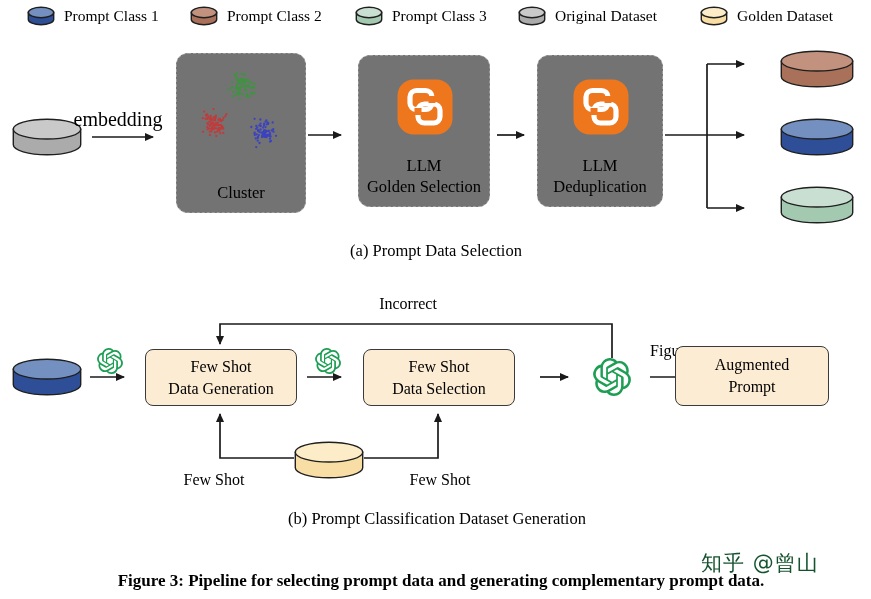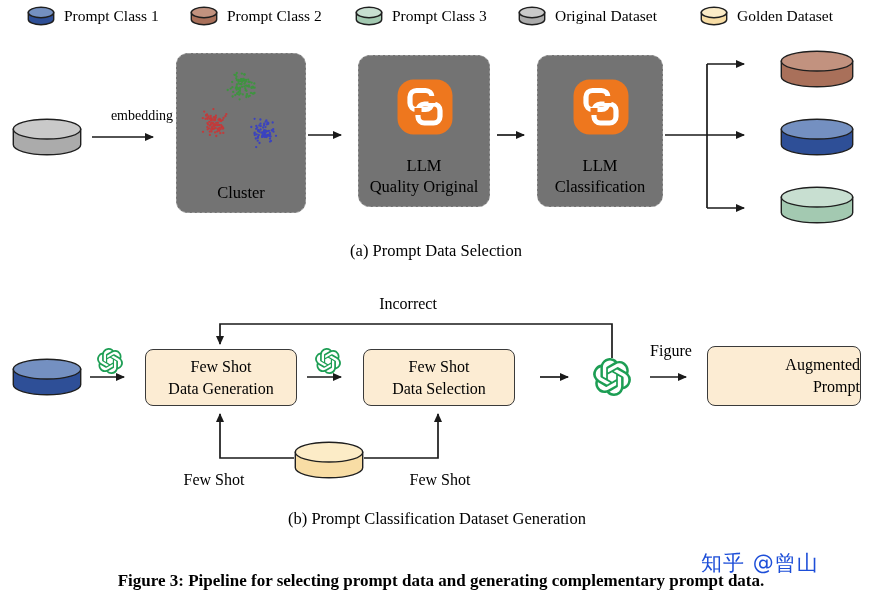"embedding" div.lbl { font-size: 14px -> 20px; left: 96px -> 72px }
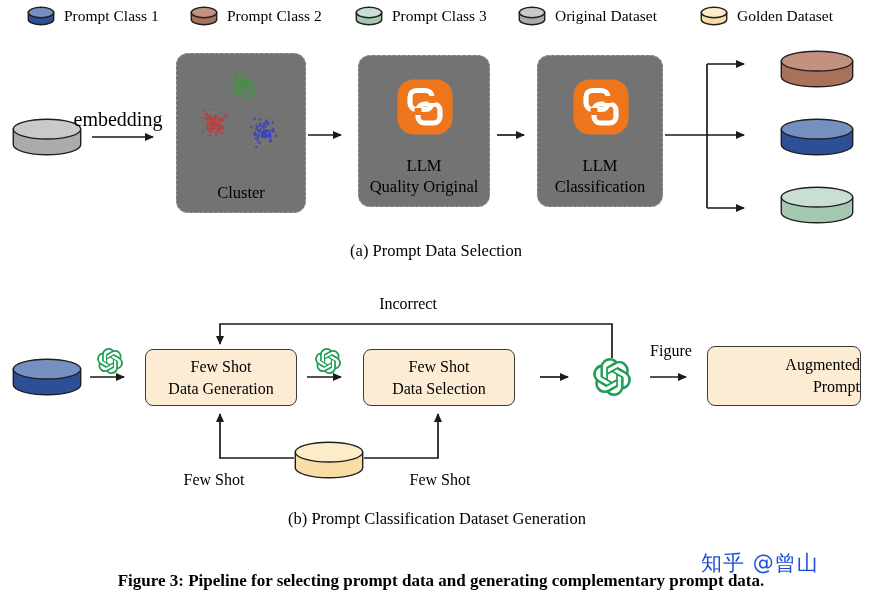"Quality Original" div { text: Quality Original -> Golden Selection }
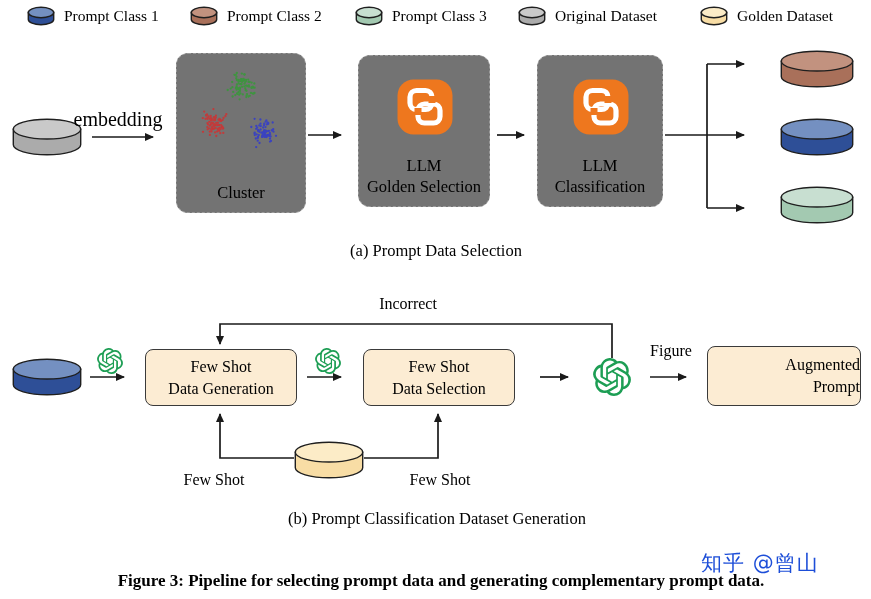"Classification" div { text: Classification -> Deduplication }
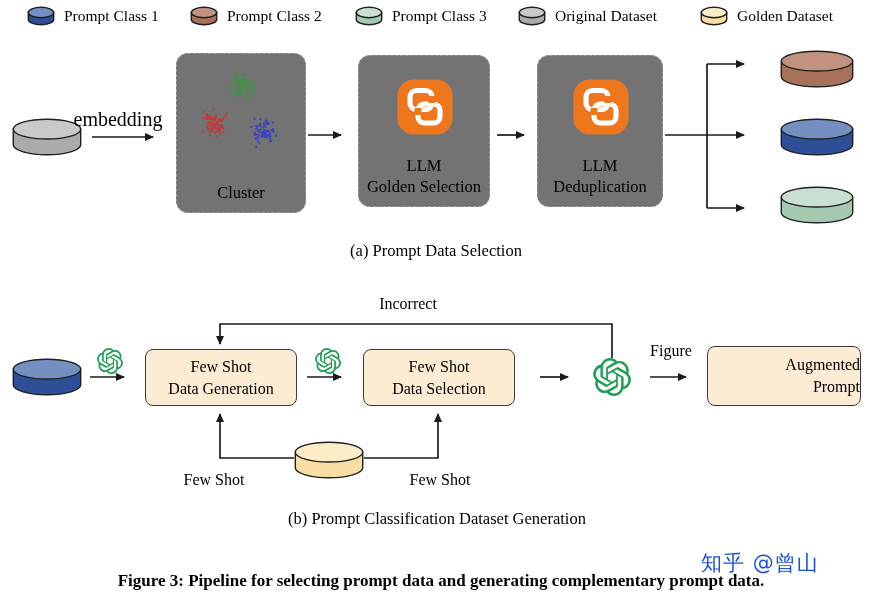"Augmented" div.tan-box { align-items: flex-end -> none; left: 707px -> 675px }
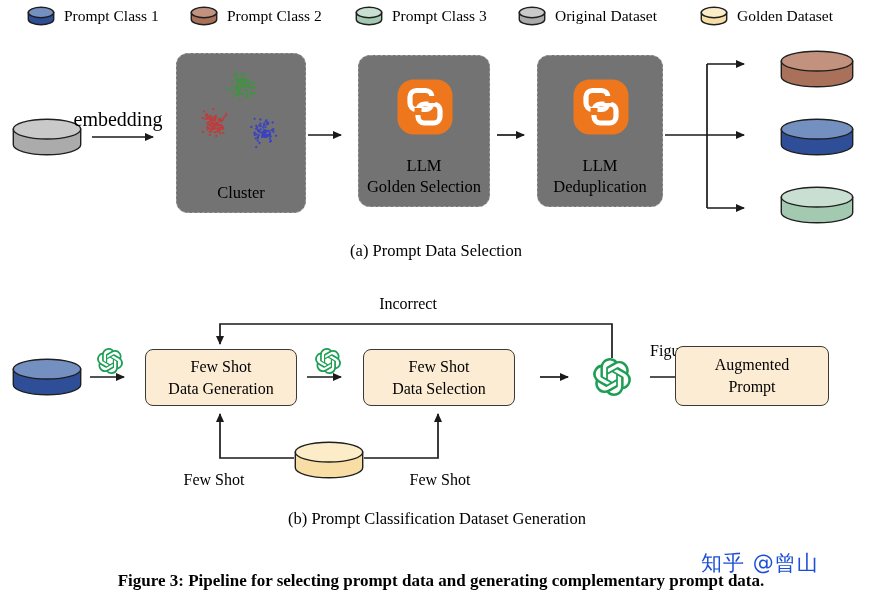"知乎 @曾山" .watermark { color: #1d4ed8 -> #14532d }
